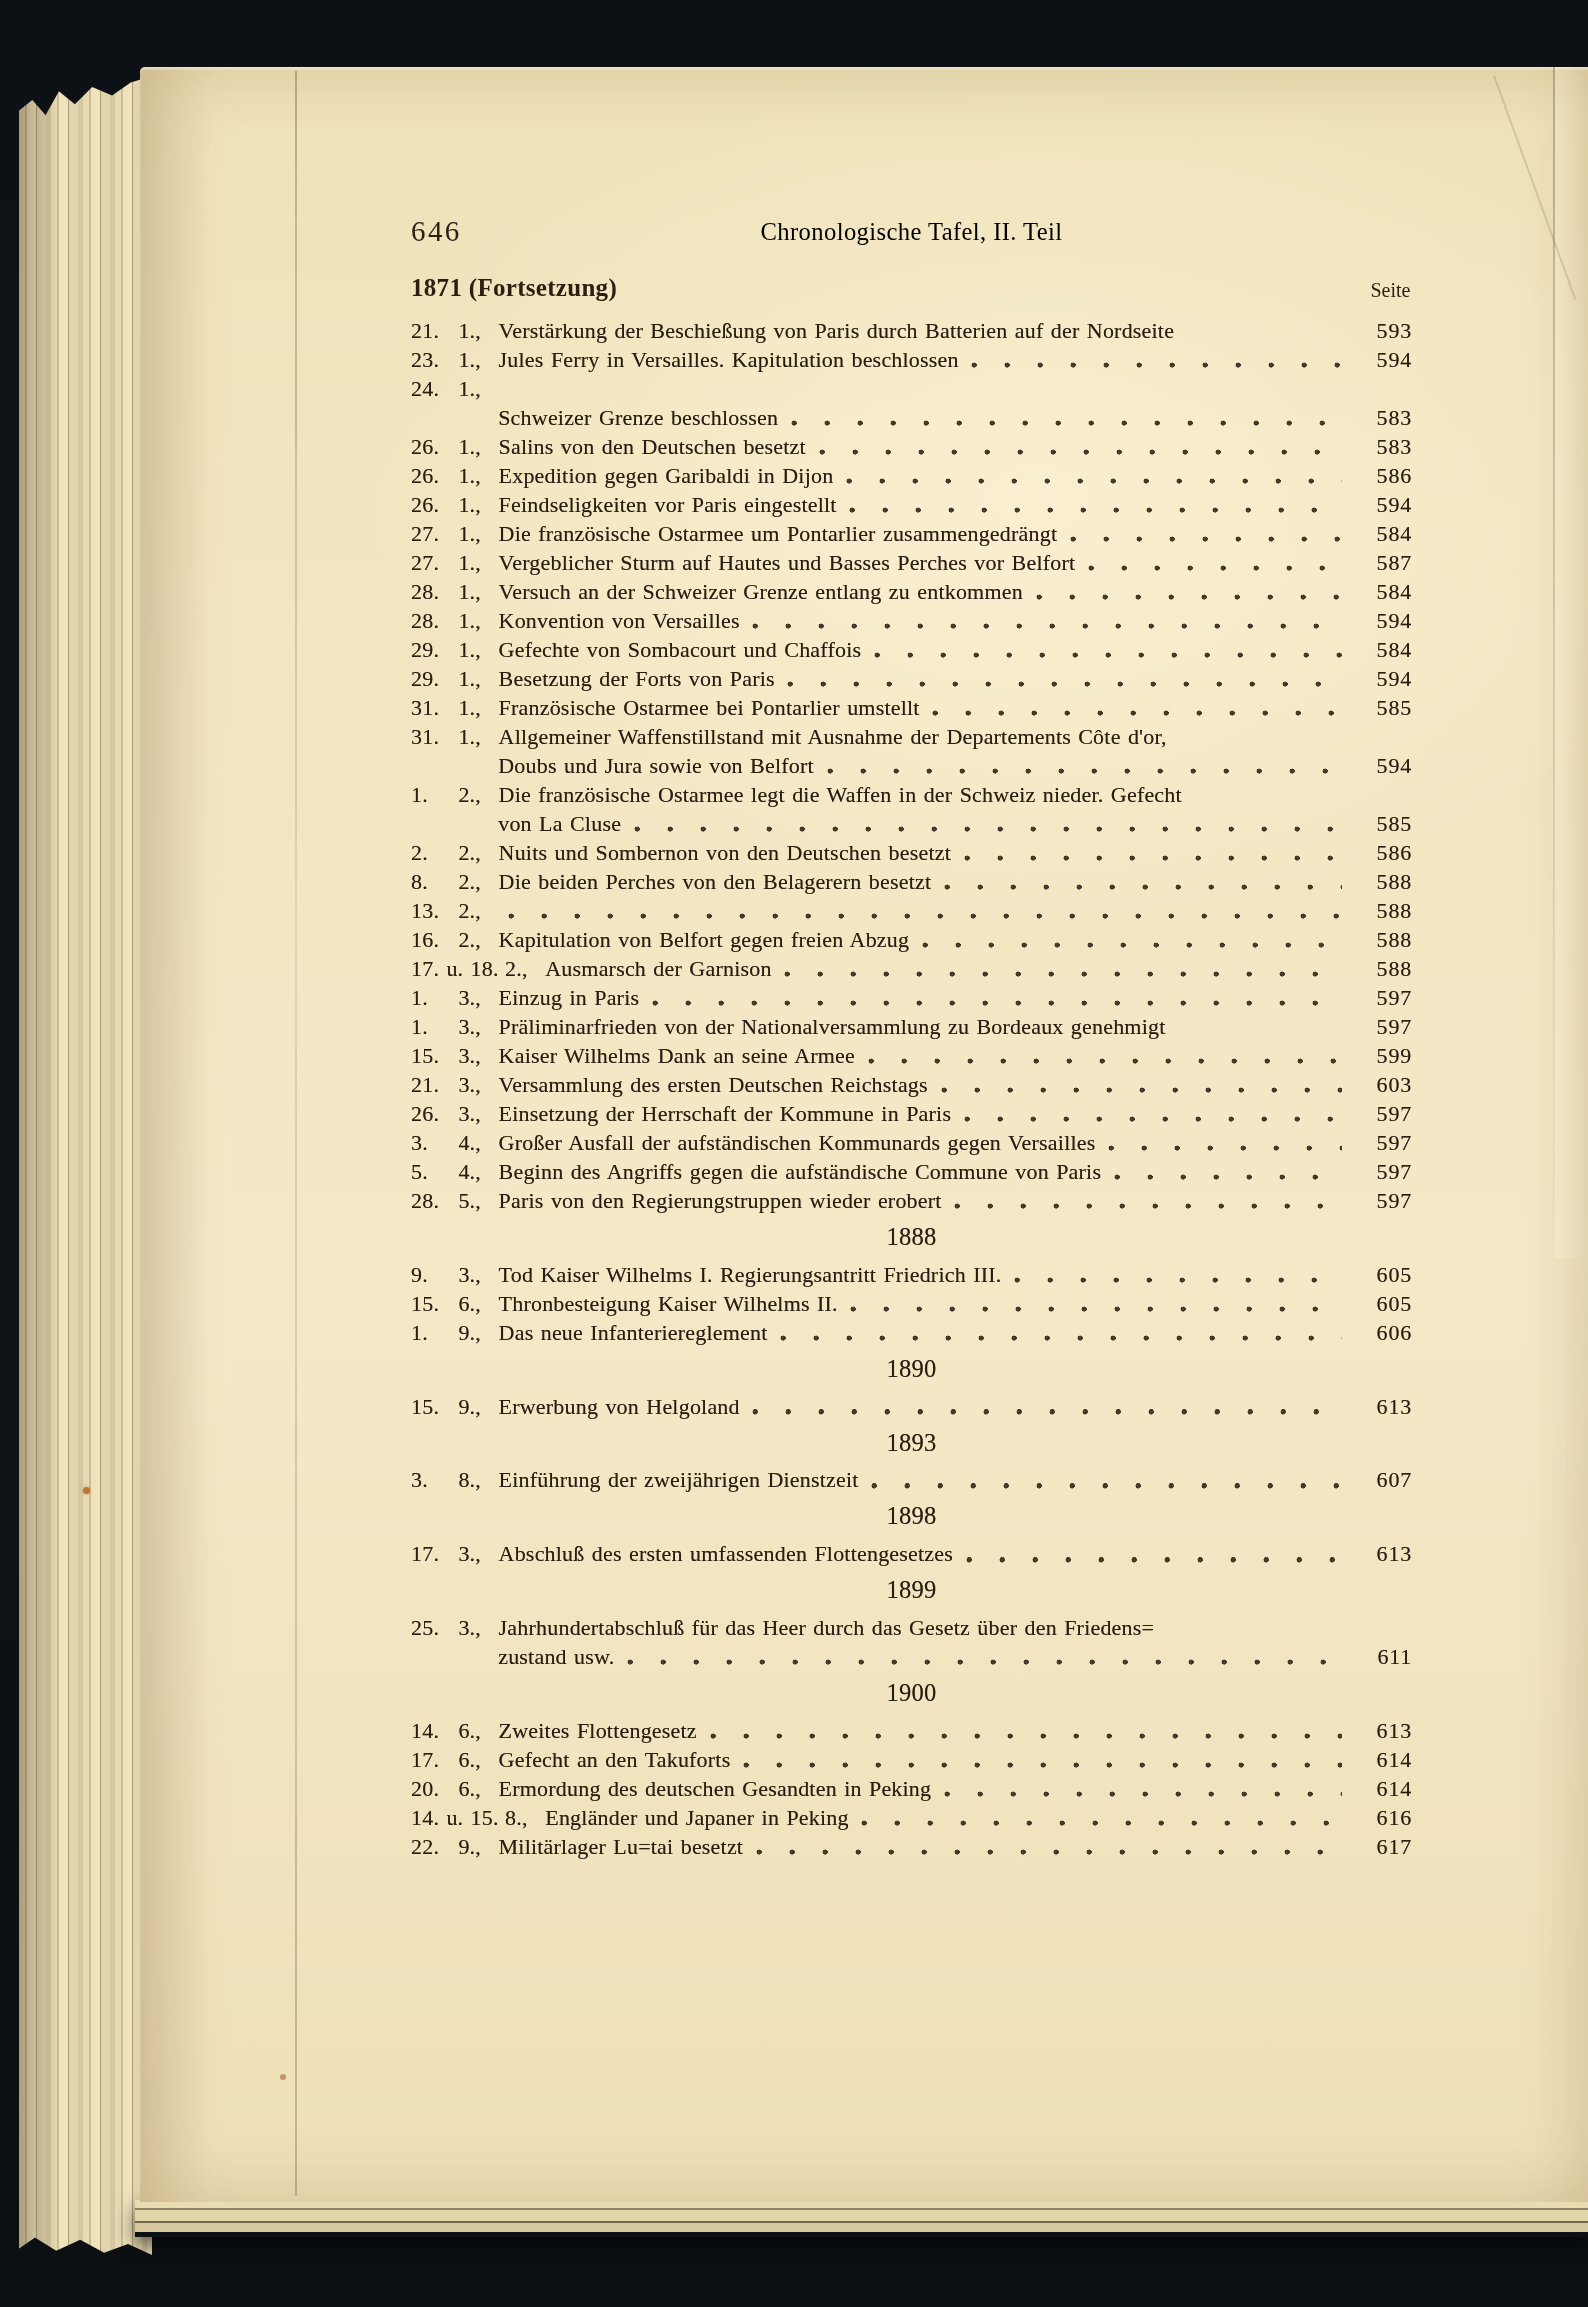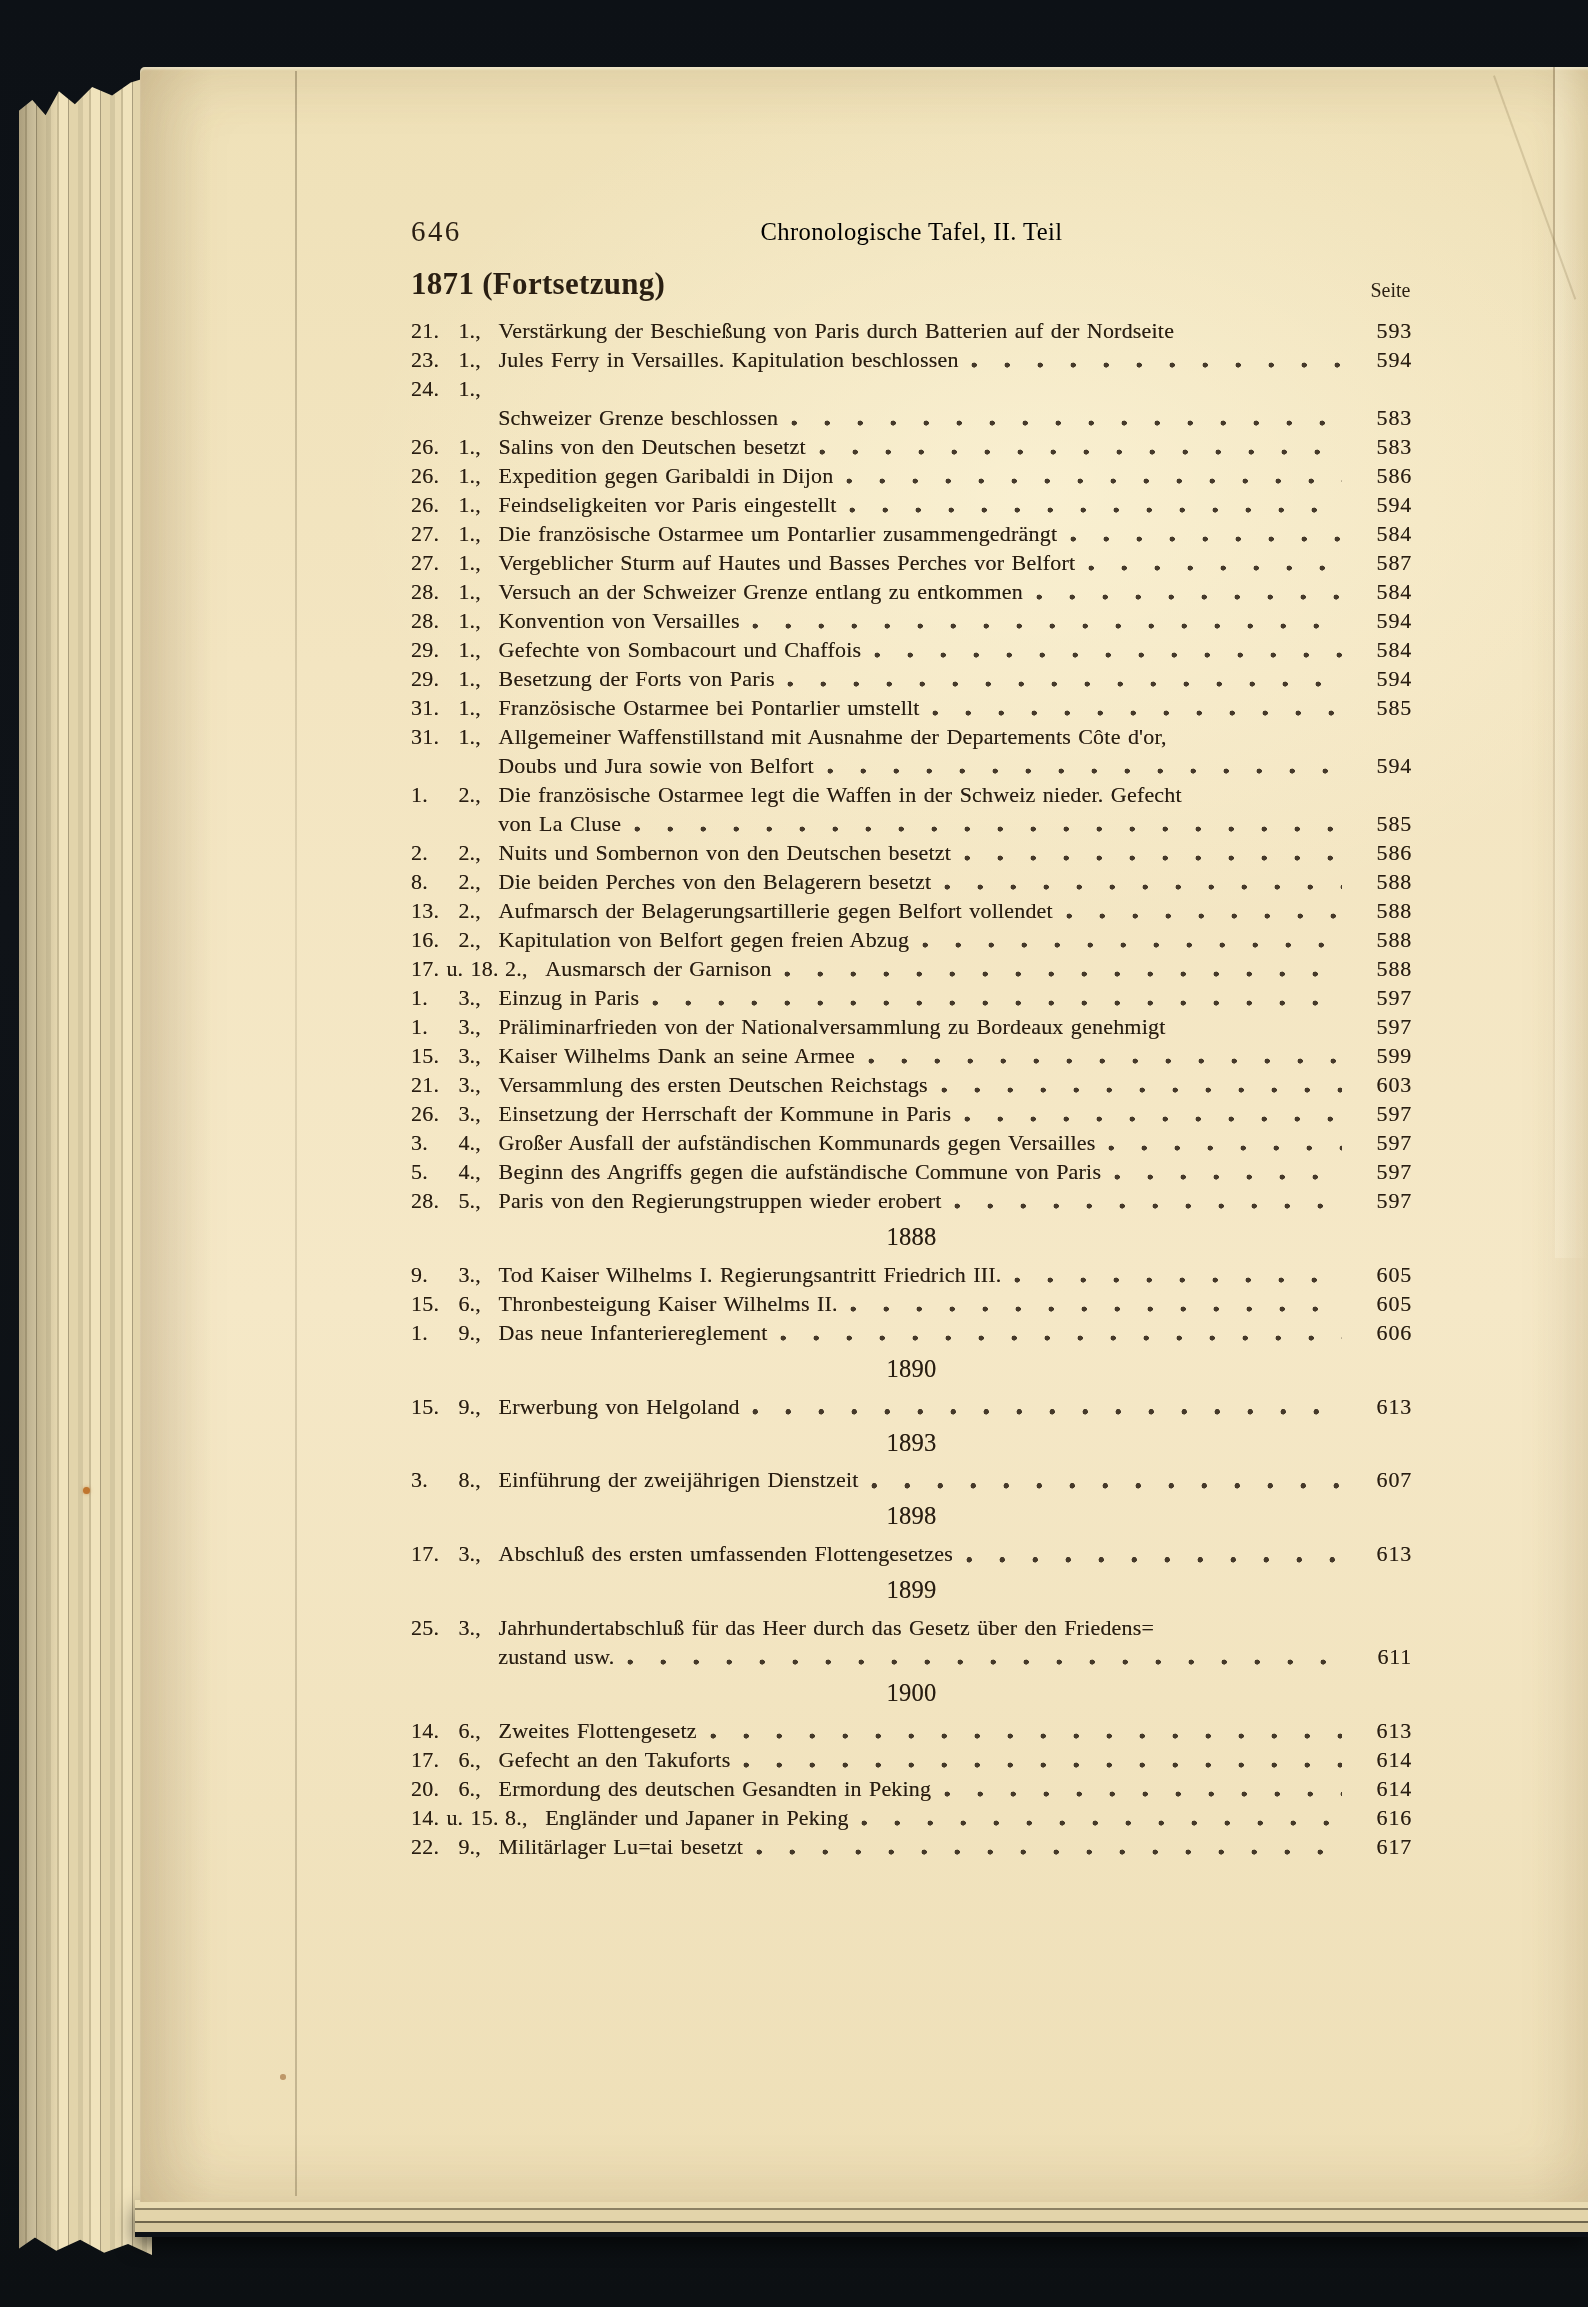"1871 (Fortsetzung)" .section-label { font-size: 31px -> 25px }
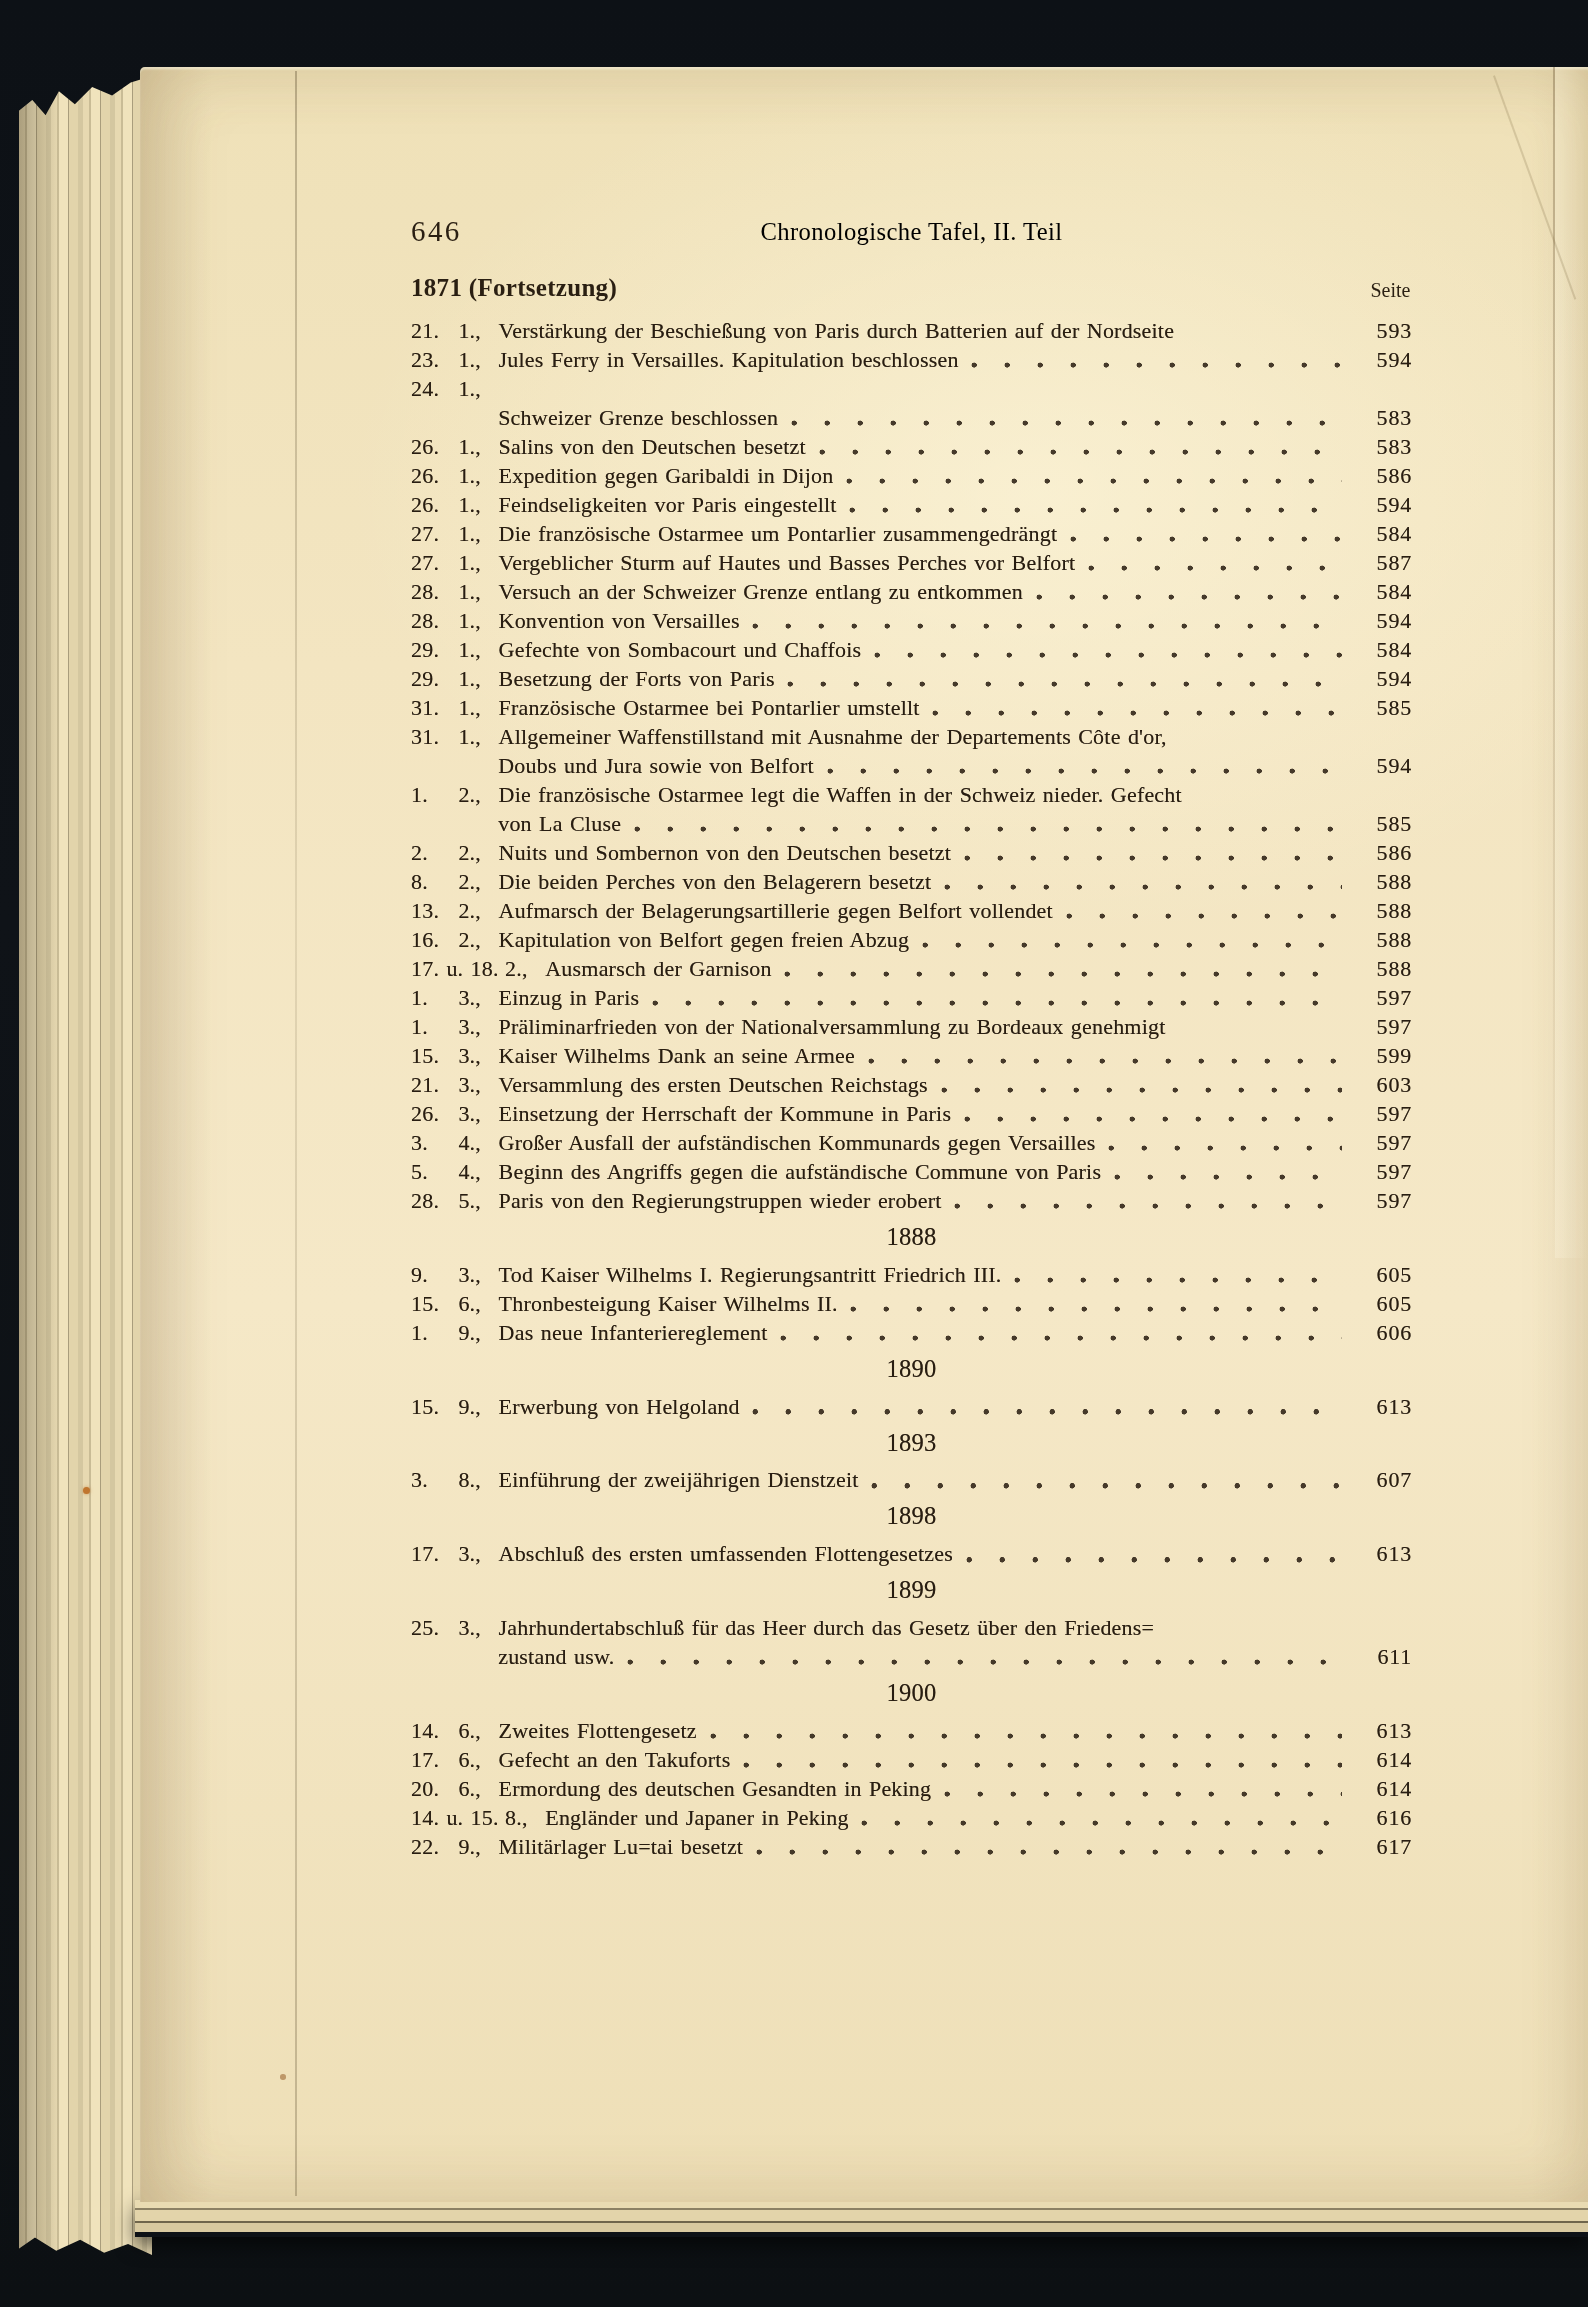"Aufmarsch der Belagerungsartillerie" span.txt { html: <span>Aufmarsch der Belagerungsartillerie gegen Belfort vollendet</span> -> none }
